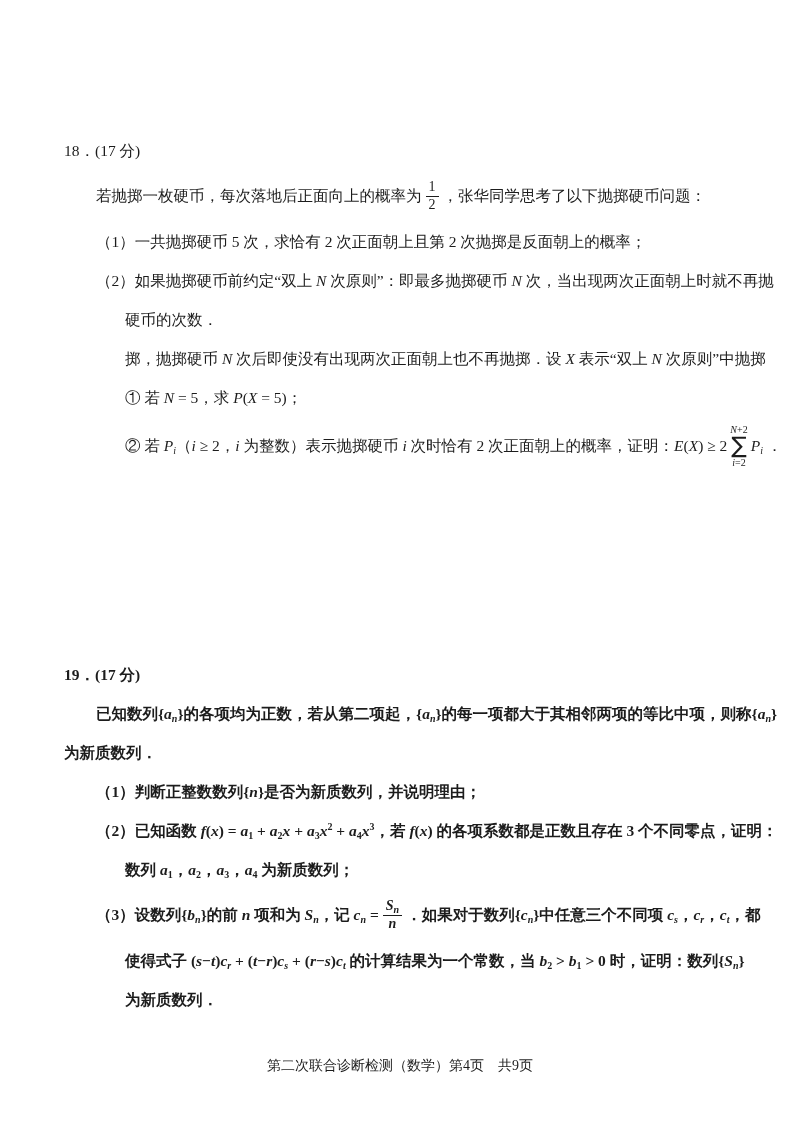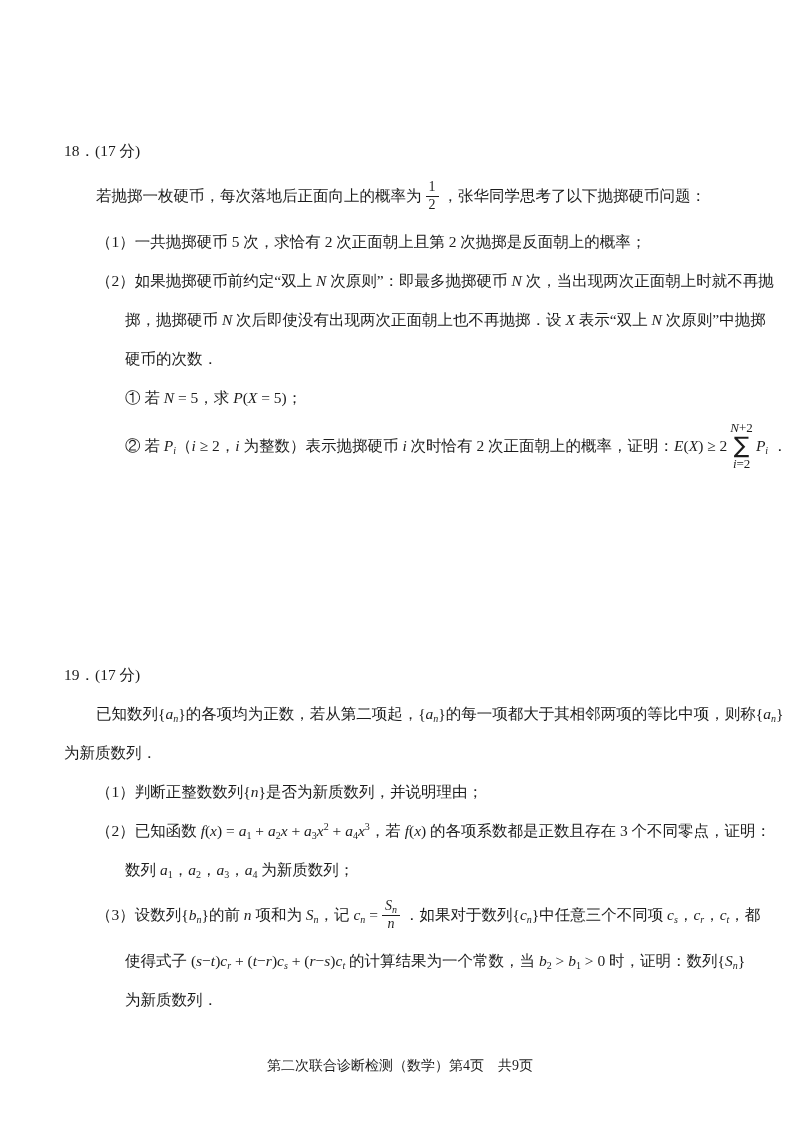"掷，抛掷硬币 N 次后即使没有出现两次正面朝上也不再抛掷．设 X 表示“双上" div.line { order: before "硬币的次数．" -> after "硬币的次数．" }
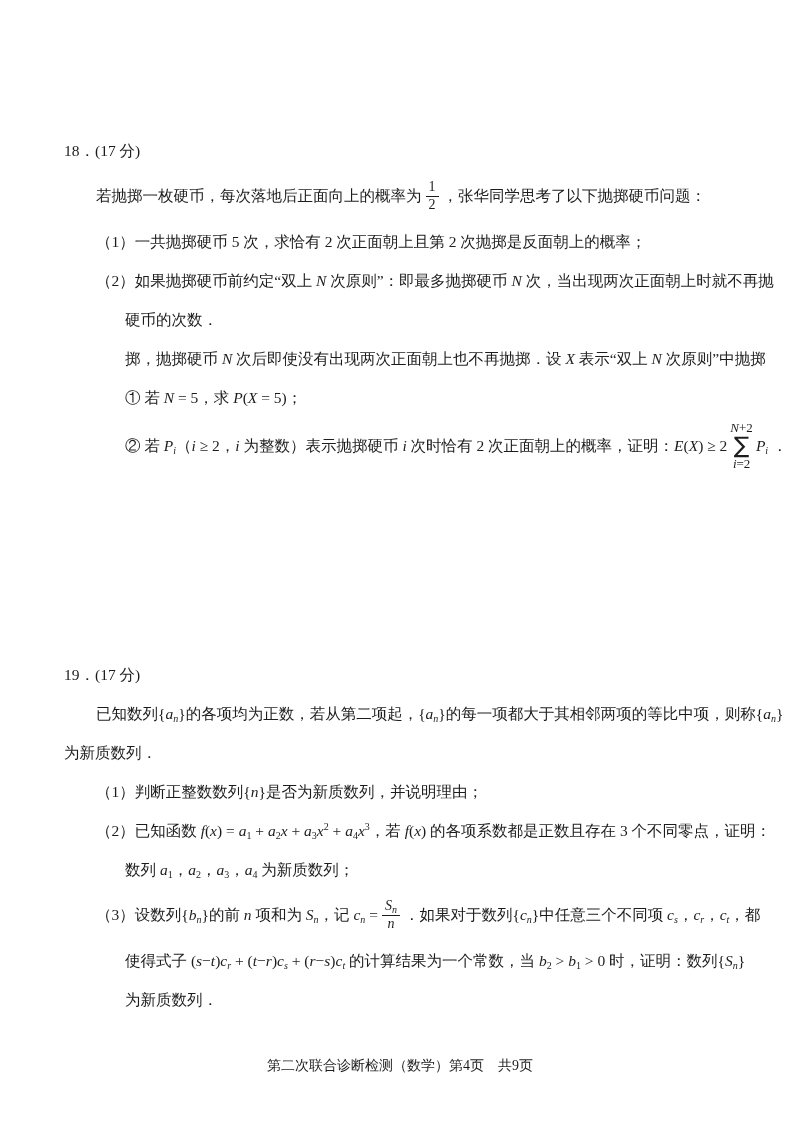"N+2" .sigma .lim { font-size: 13px -> 10px }
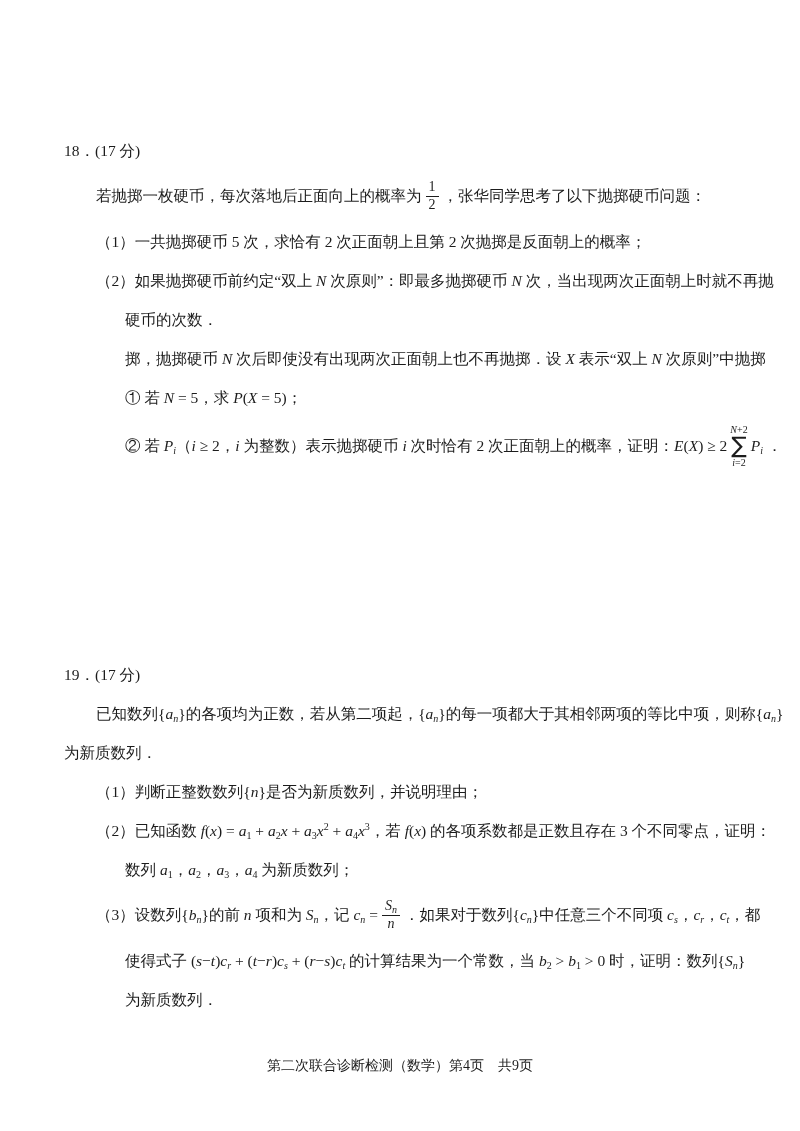"19．(17 分)" .q19 { font-weight: none -> bold }
